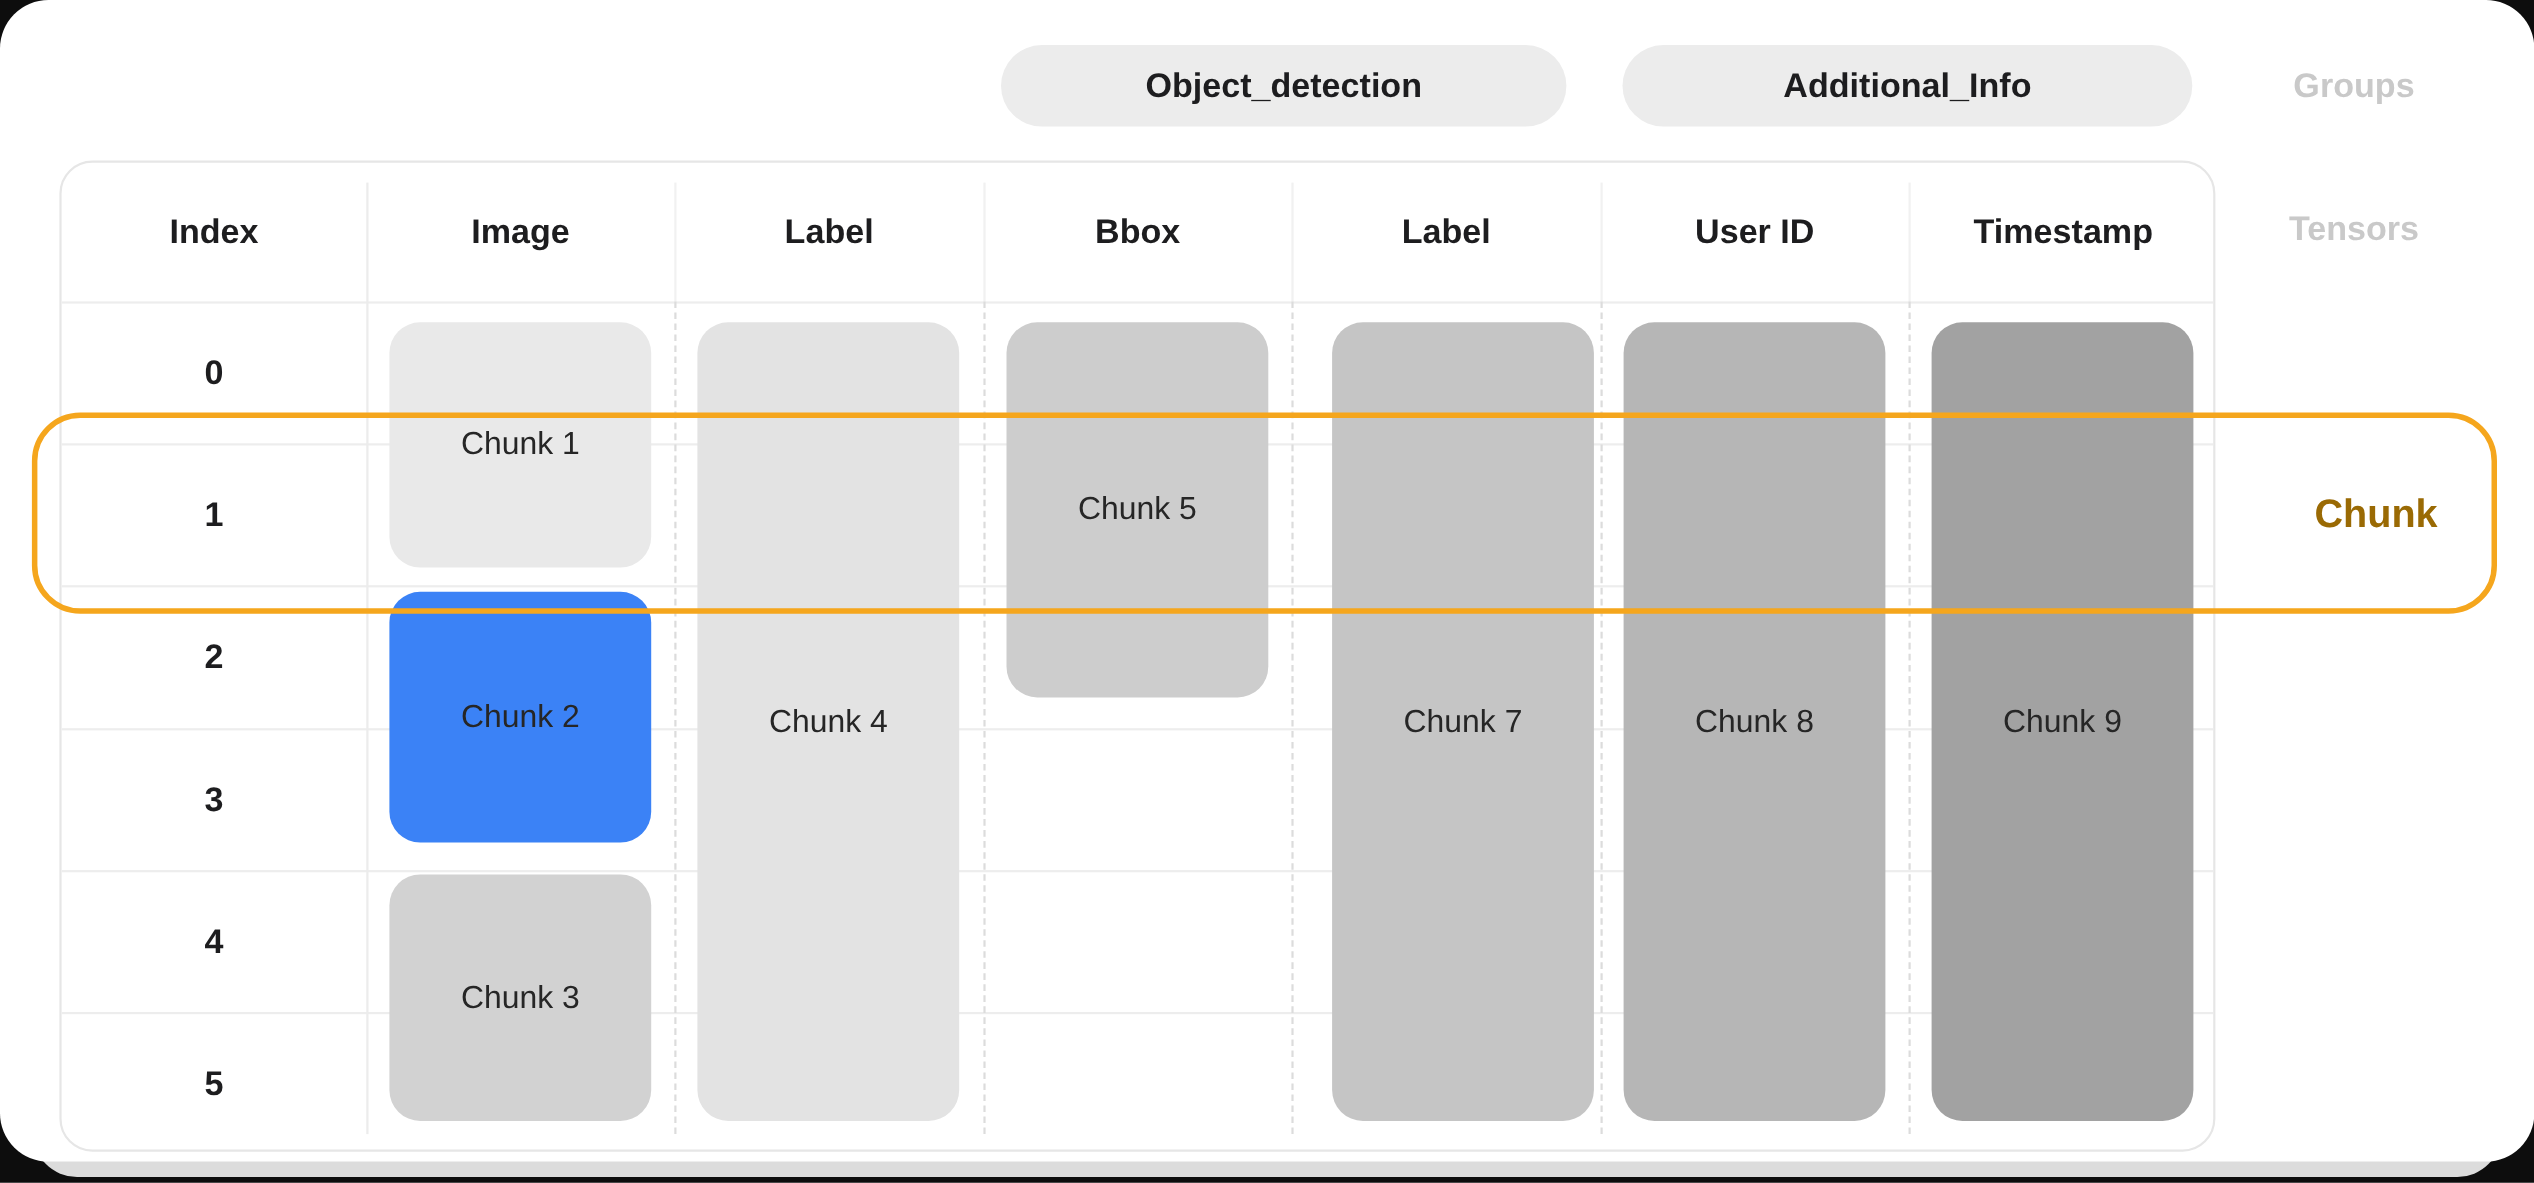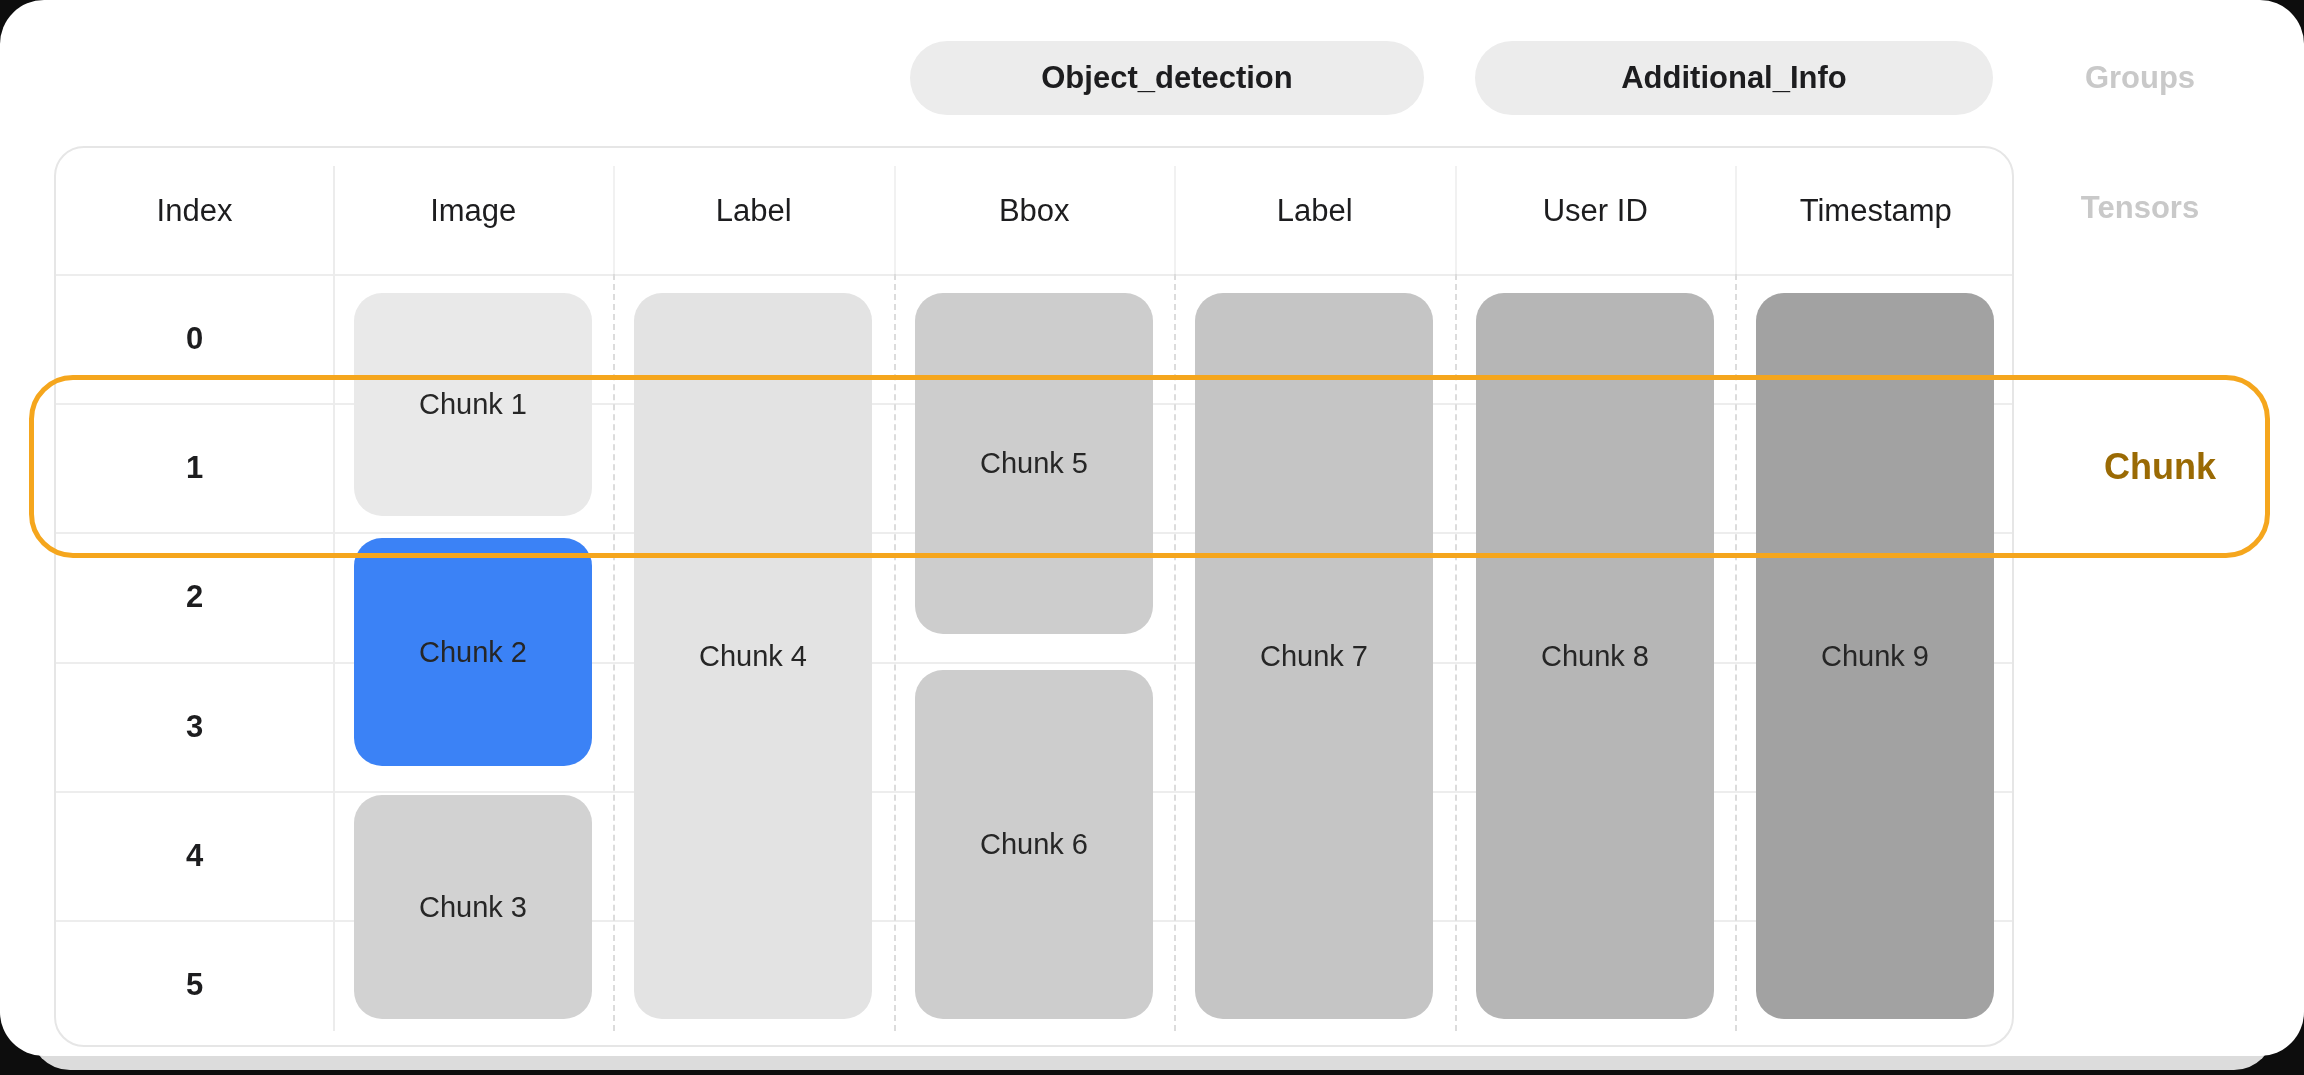"Index" .th { font-weight: 400 -> 700 }
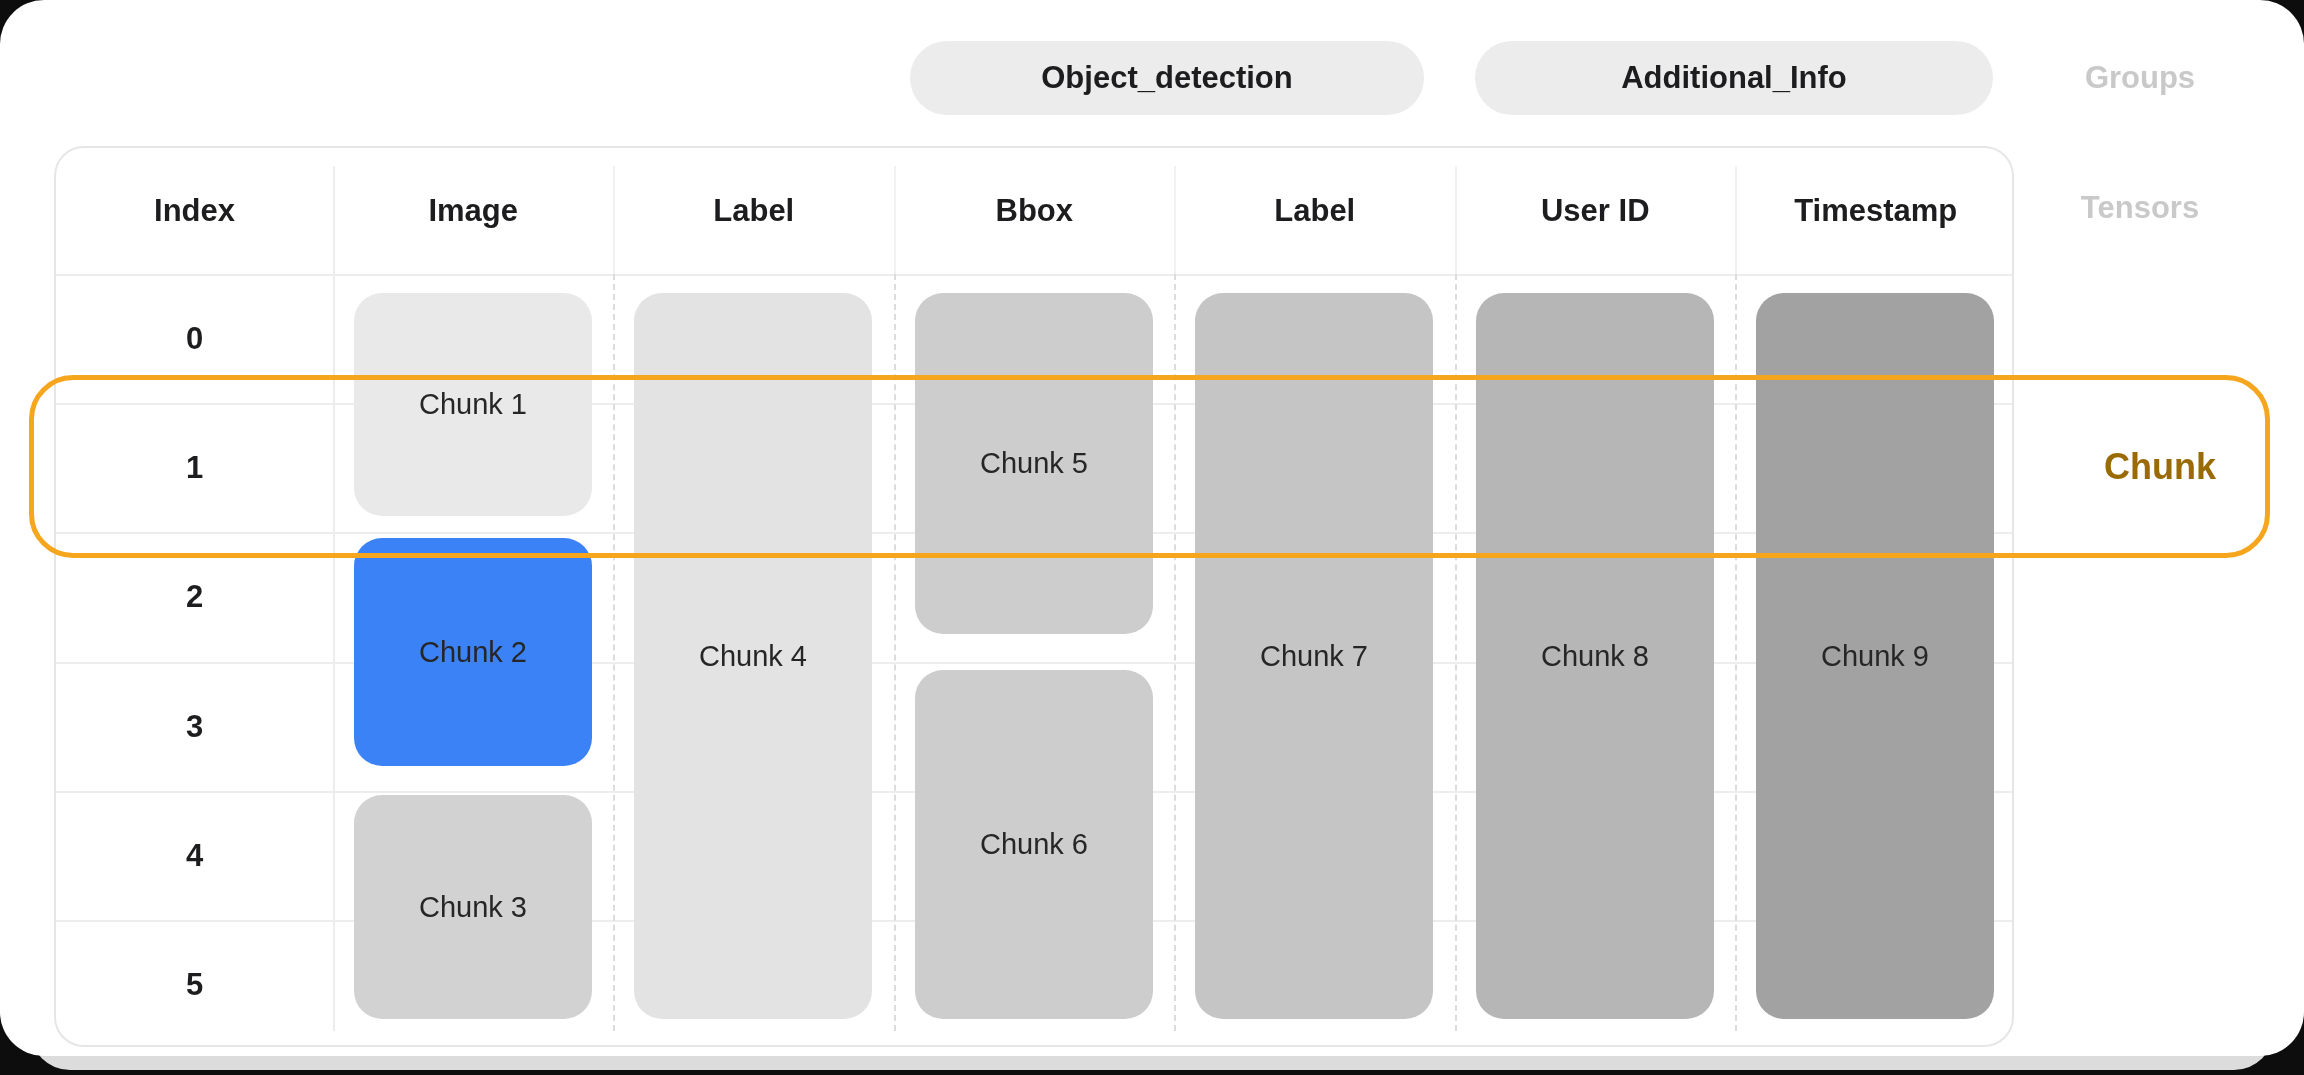"Chunk 7" div.chunk { margin-left: none -> 16px }
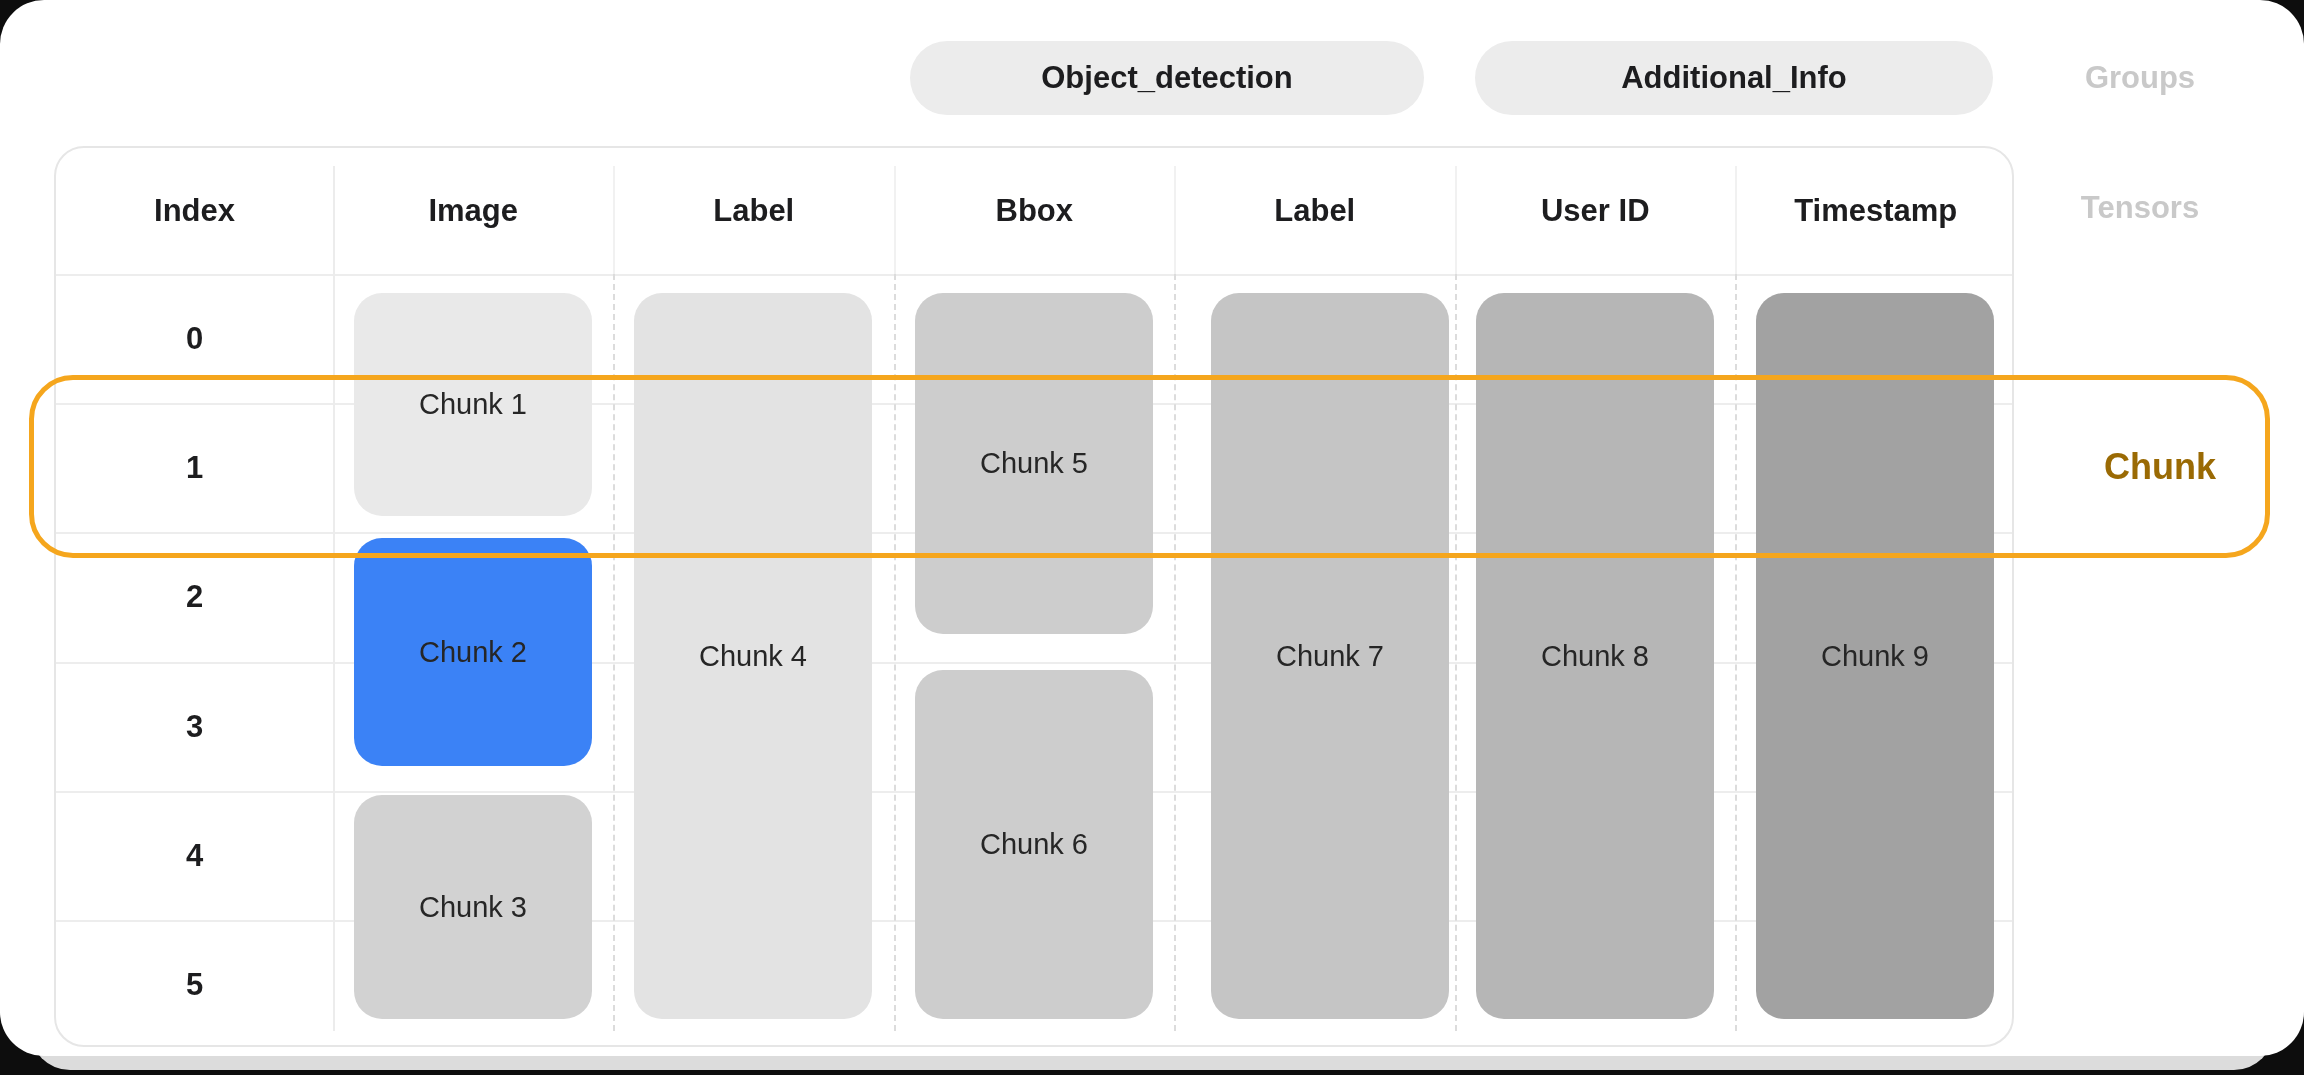"Chunk 6" div.chunk { html: <div> <span>Chunk 6</span> </div> -> none }
